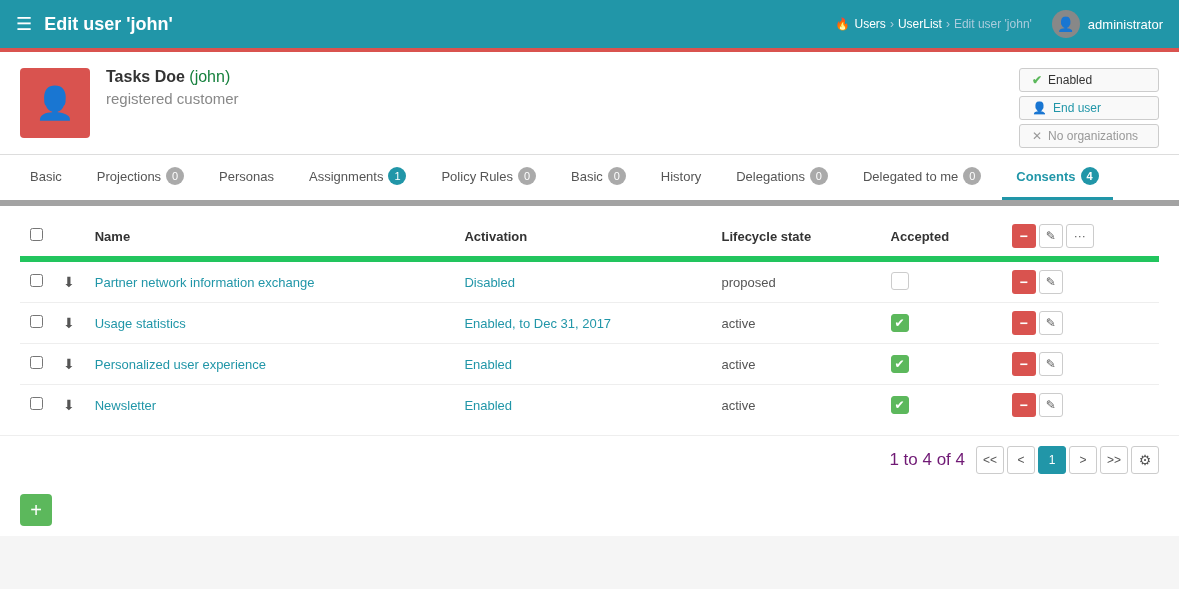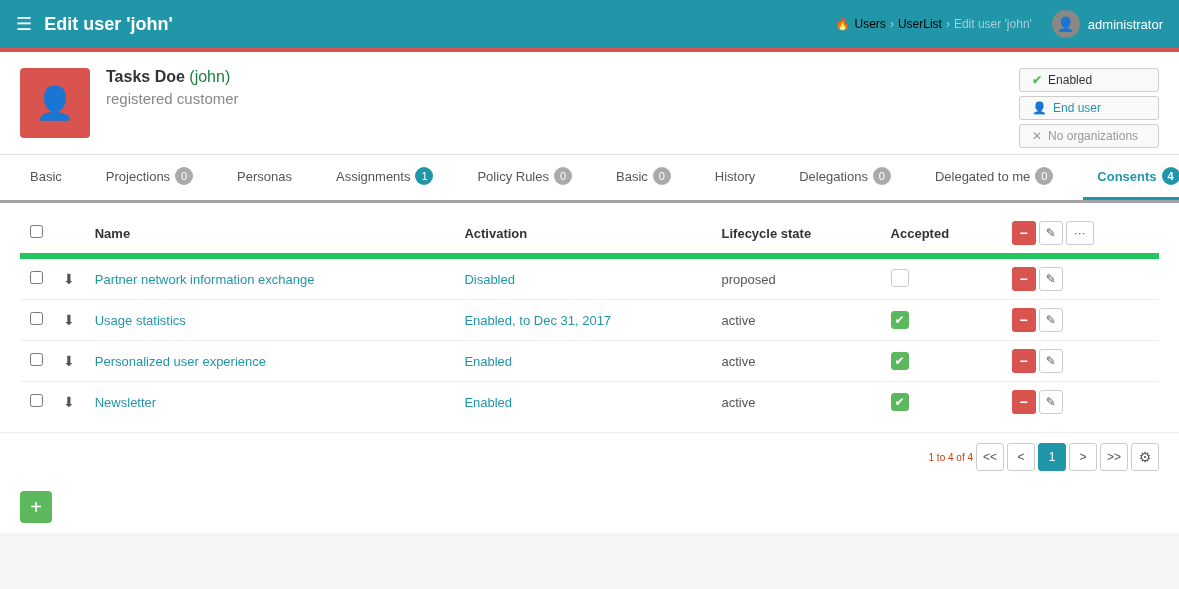"Users" .header-breadcrumb a { color: #000000 -> #ffffff }
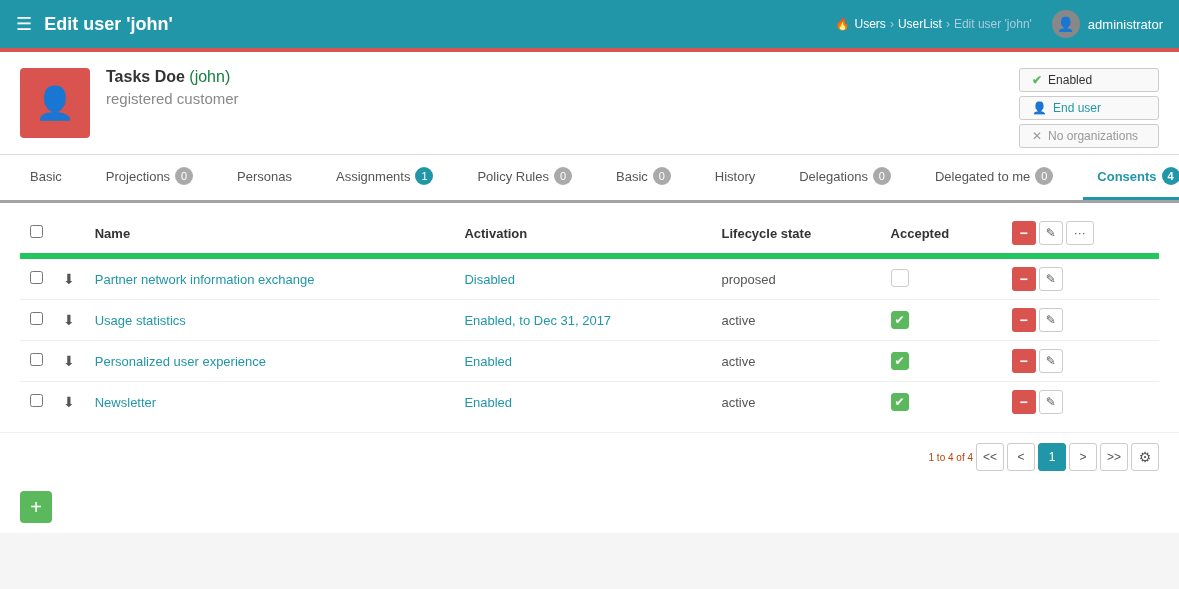"Basic" .tabs-bar { border-bottom: 3px solid #a3a3a3 -> 6px solid #a3a3a3; gap: 16px -> 7px }
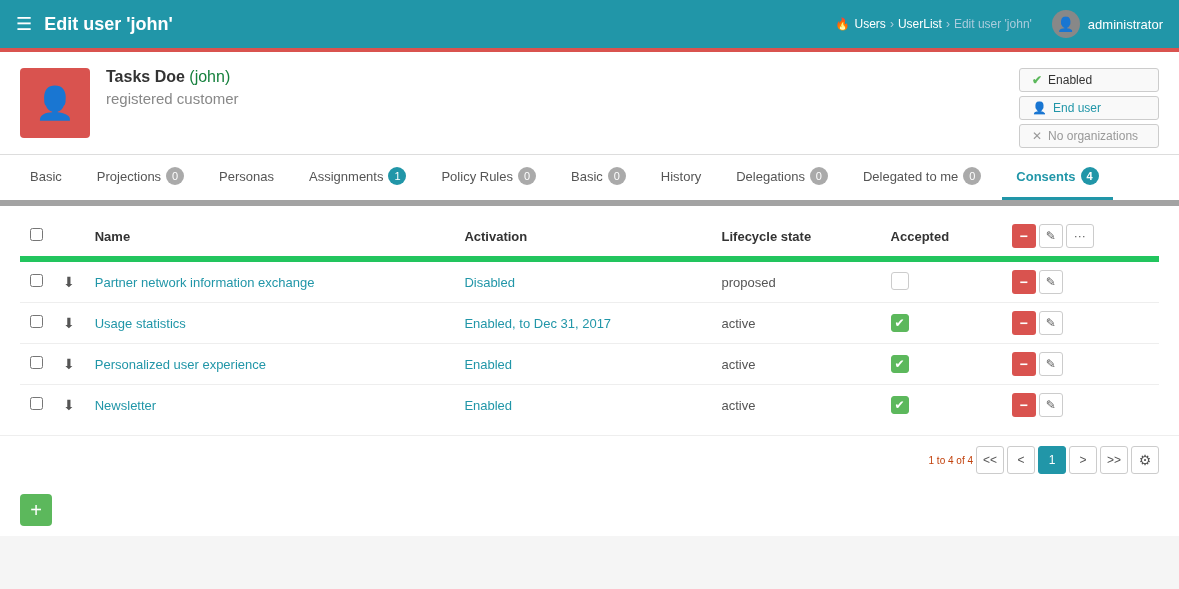"1 to 4 of 4" .page-info { color: #c2410c -> #701a75; font-size: 10px -> 17px; margin-right: none -> 8px }
